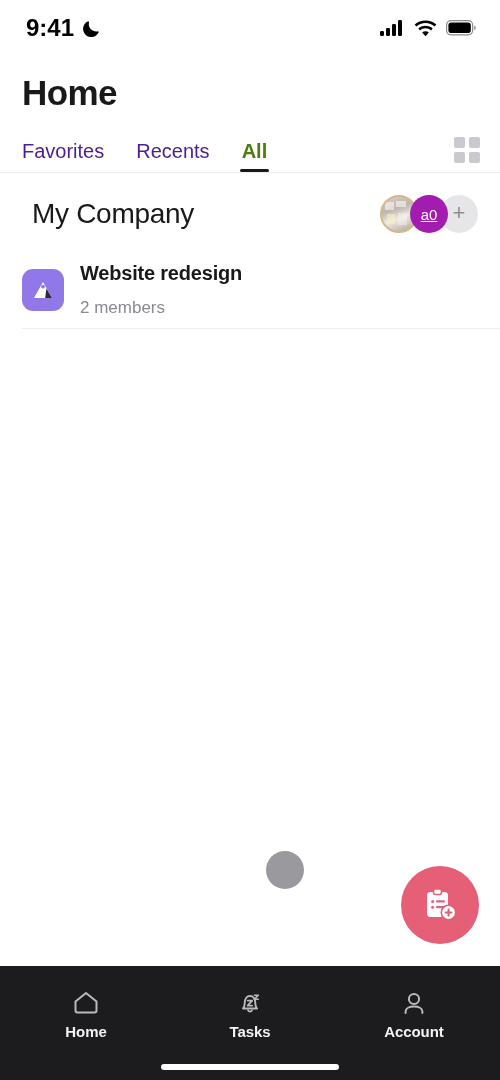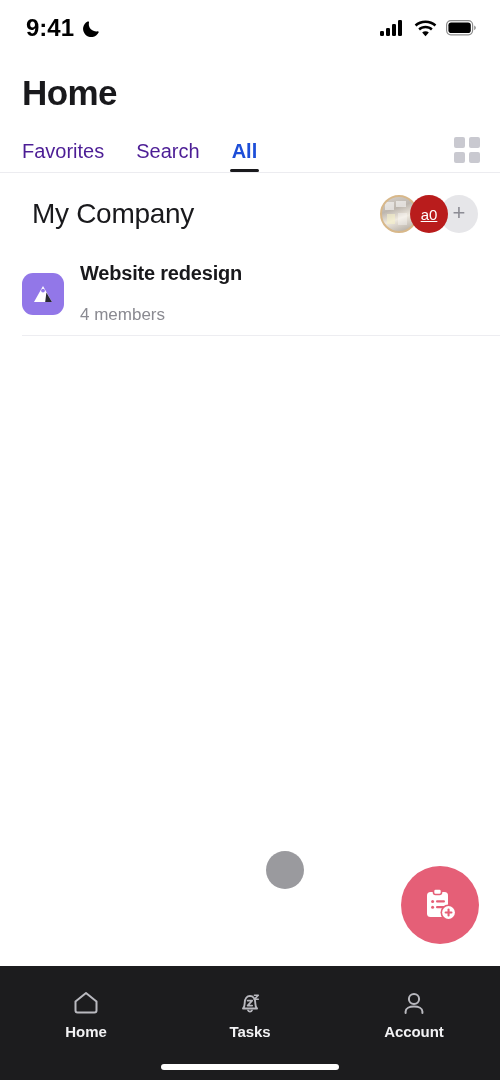"Search" div.tab { text: Search -> Recents }
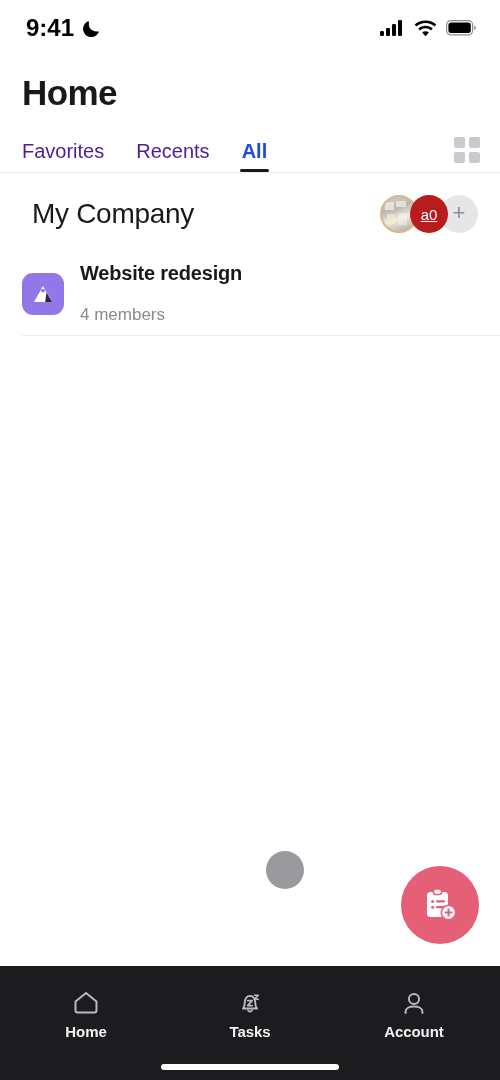"All" .tab.active { color: #1d4ed8 -> #4d7c0f }
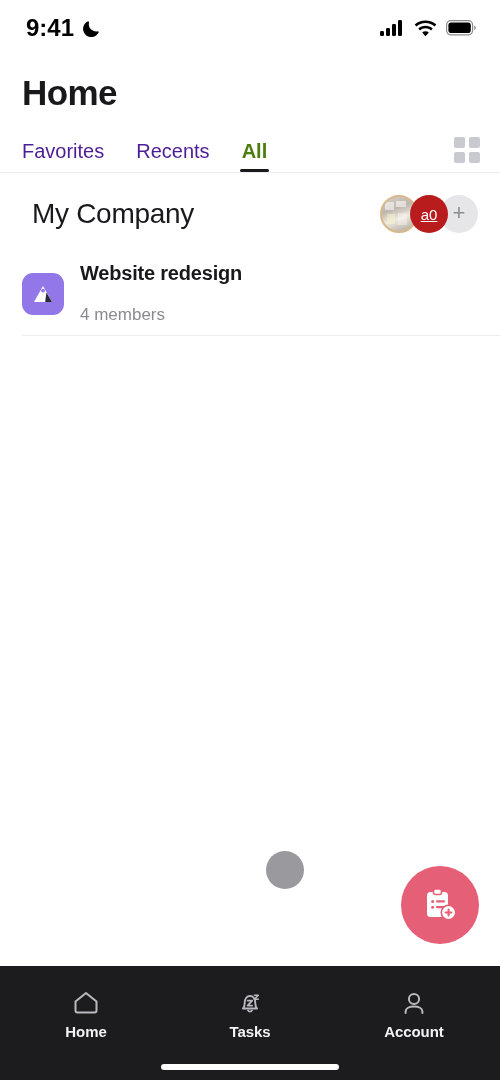"a0" .avatar-initials { background: #b91c1c -> #a21caf }
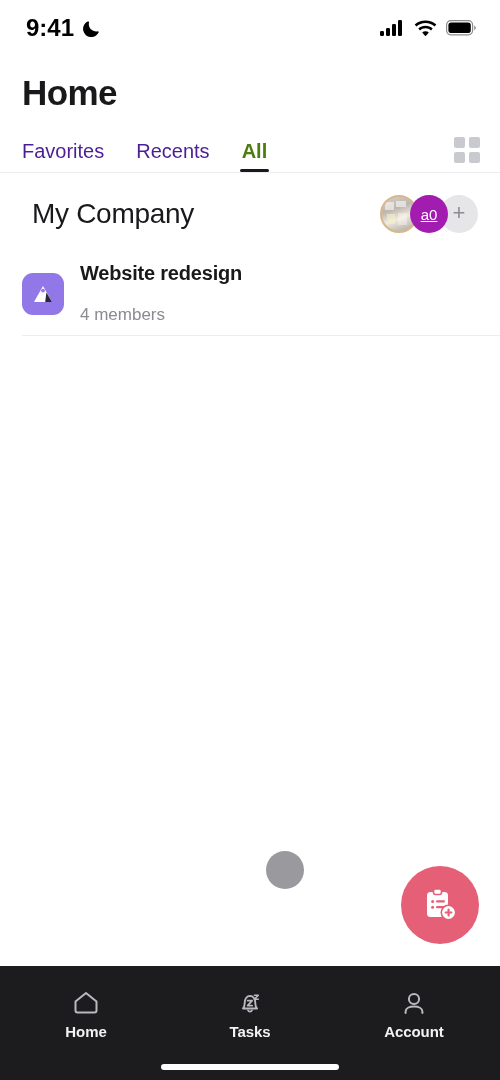"Website redesign" .project-text { gap: 20px -> 13px }
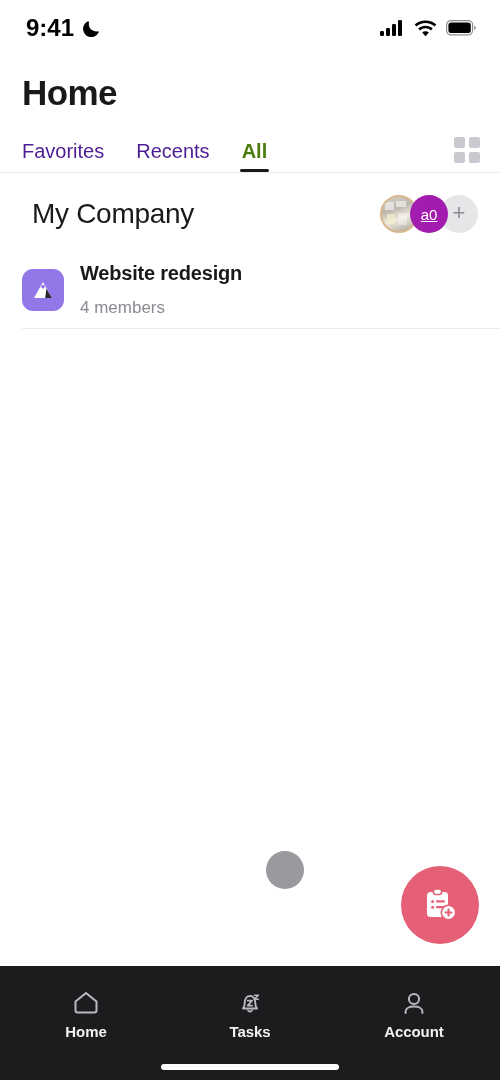"4 members" span.project-meta { text: 4 -> 2 }
